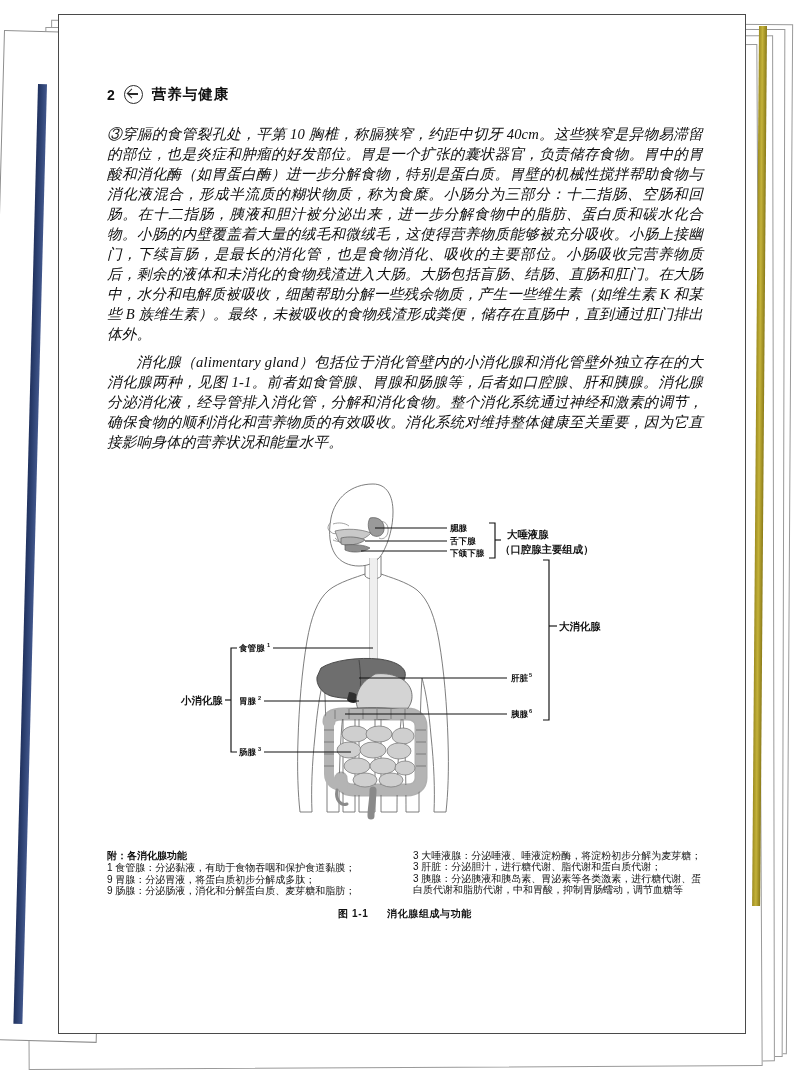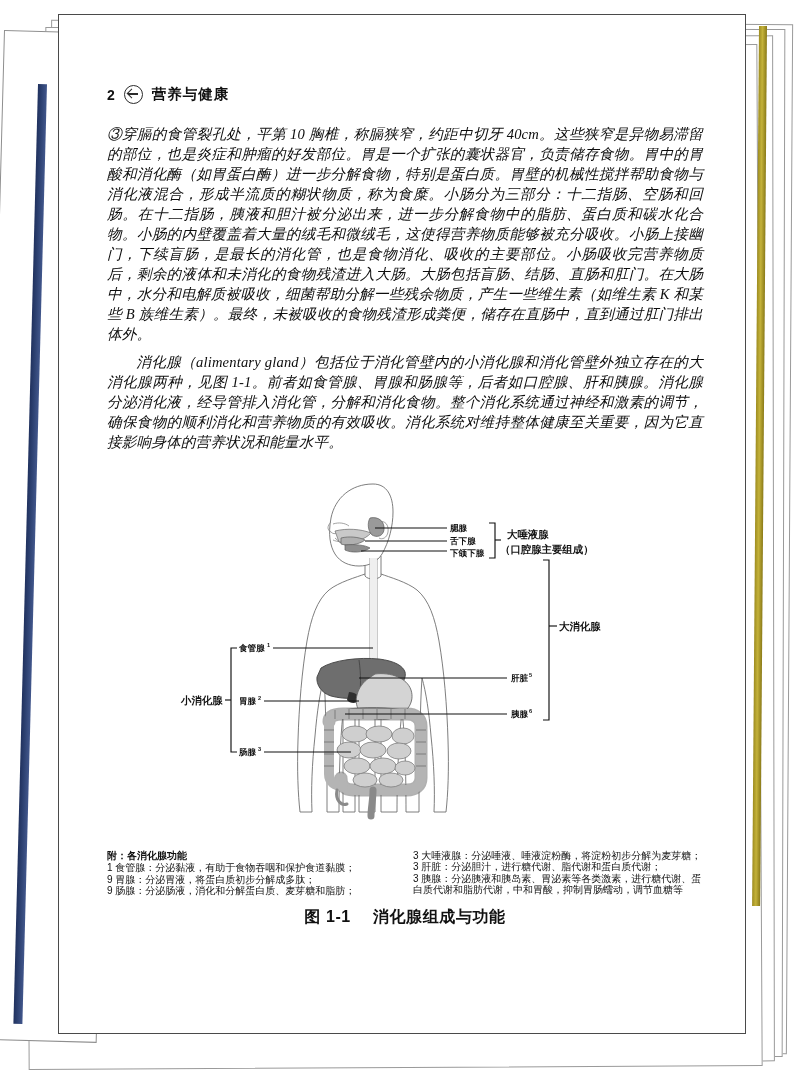"图 1-1 消化腺组成与功能" .fig-caption { font-size: 16px -> 10px }
